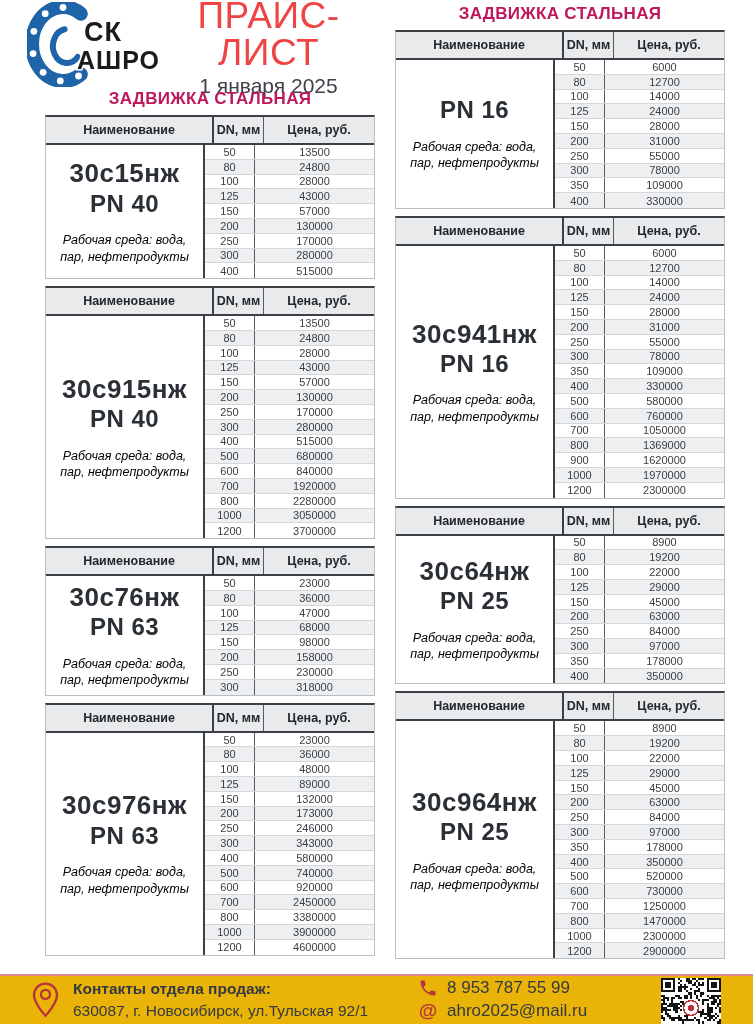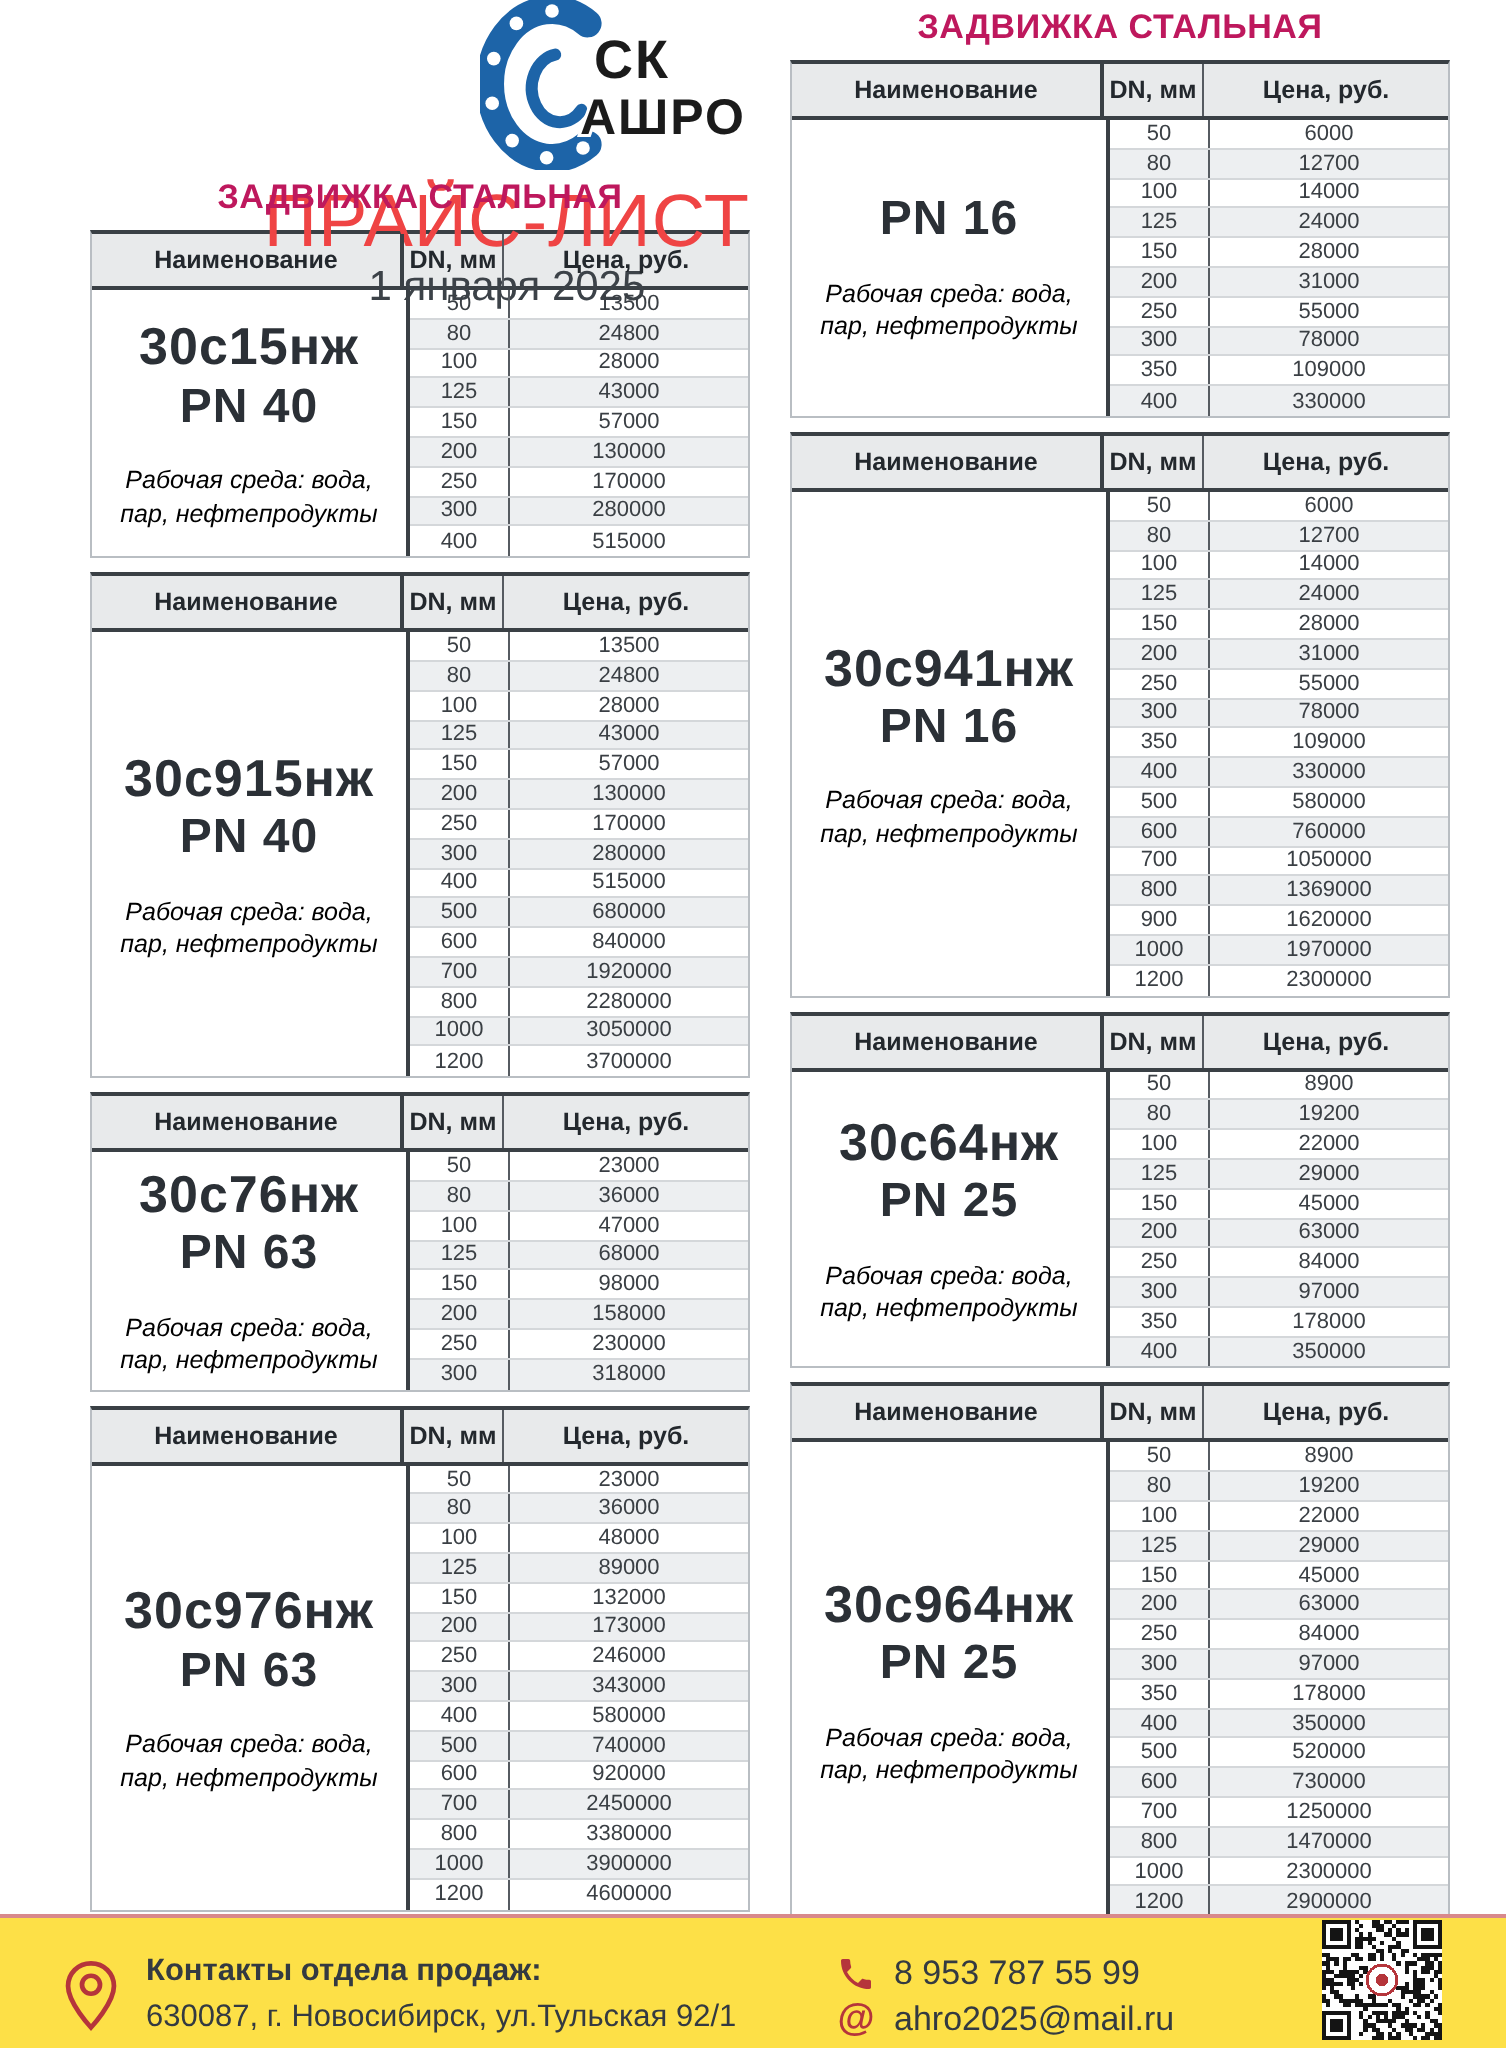"СК" .header-row { align-items: flex-end -> center; flex-direction: column -> none }
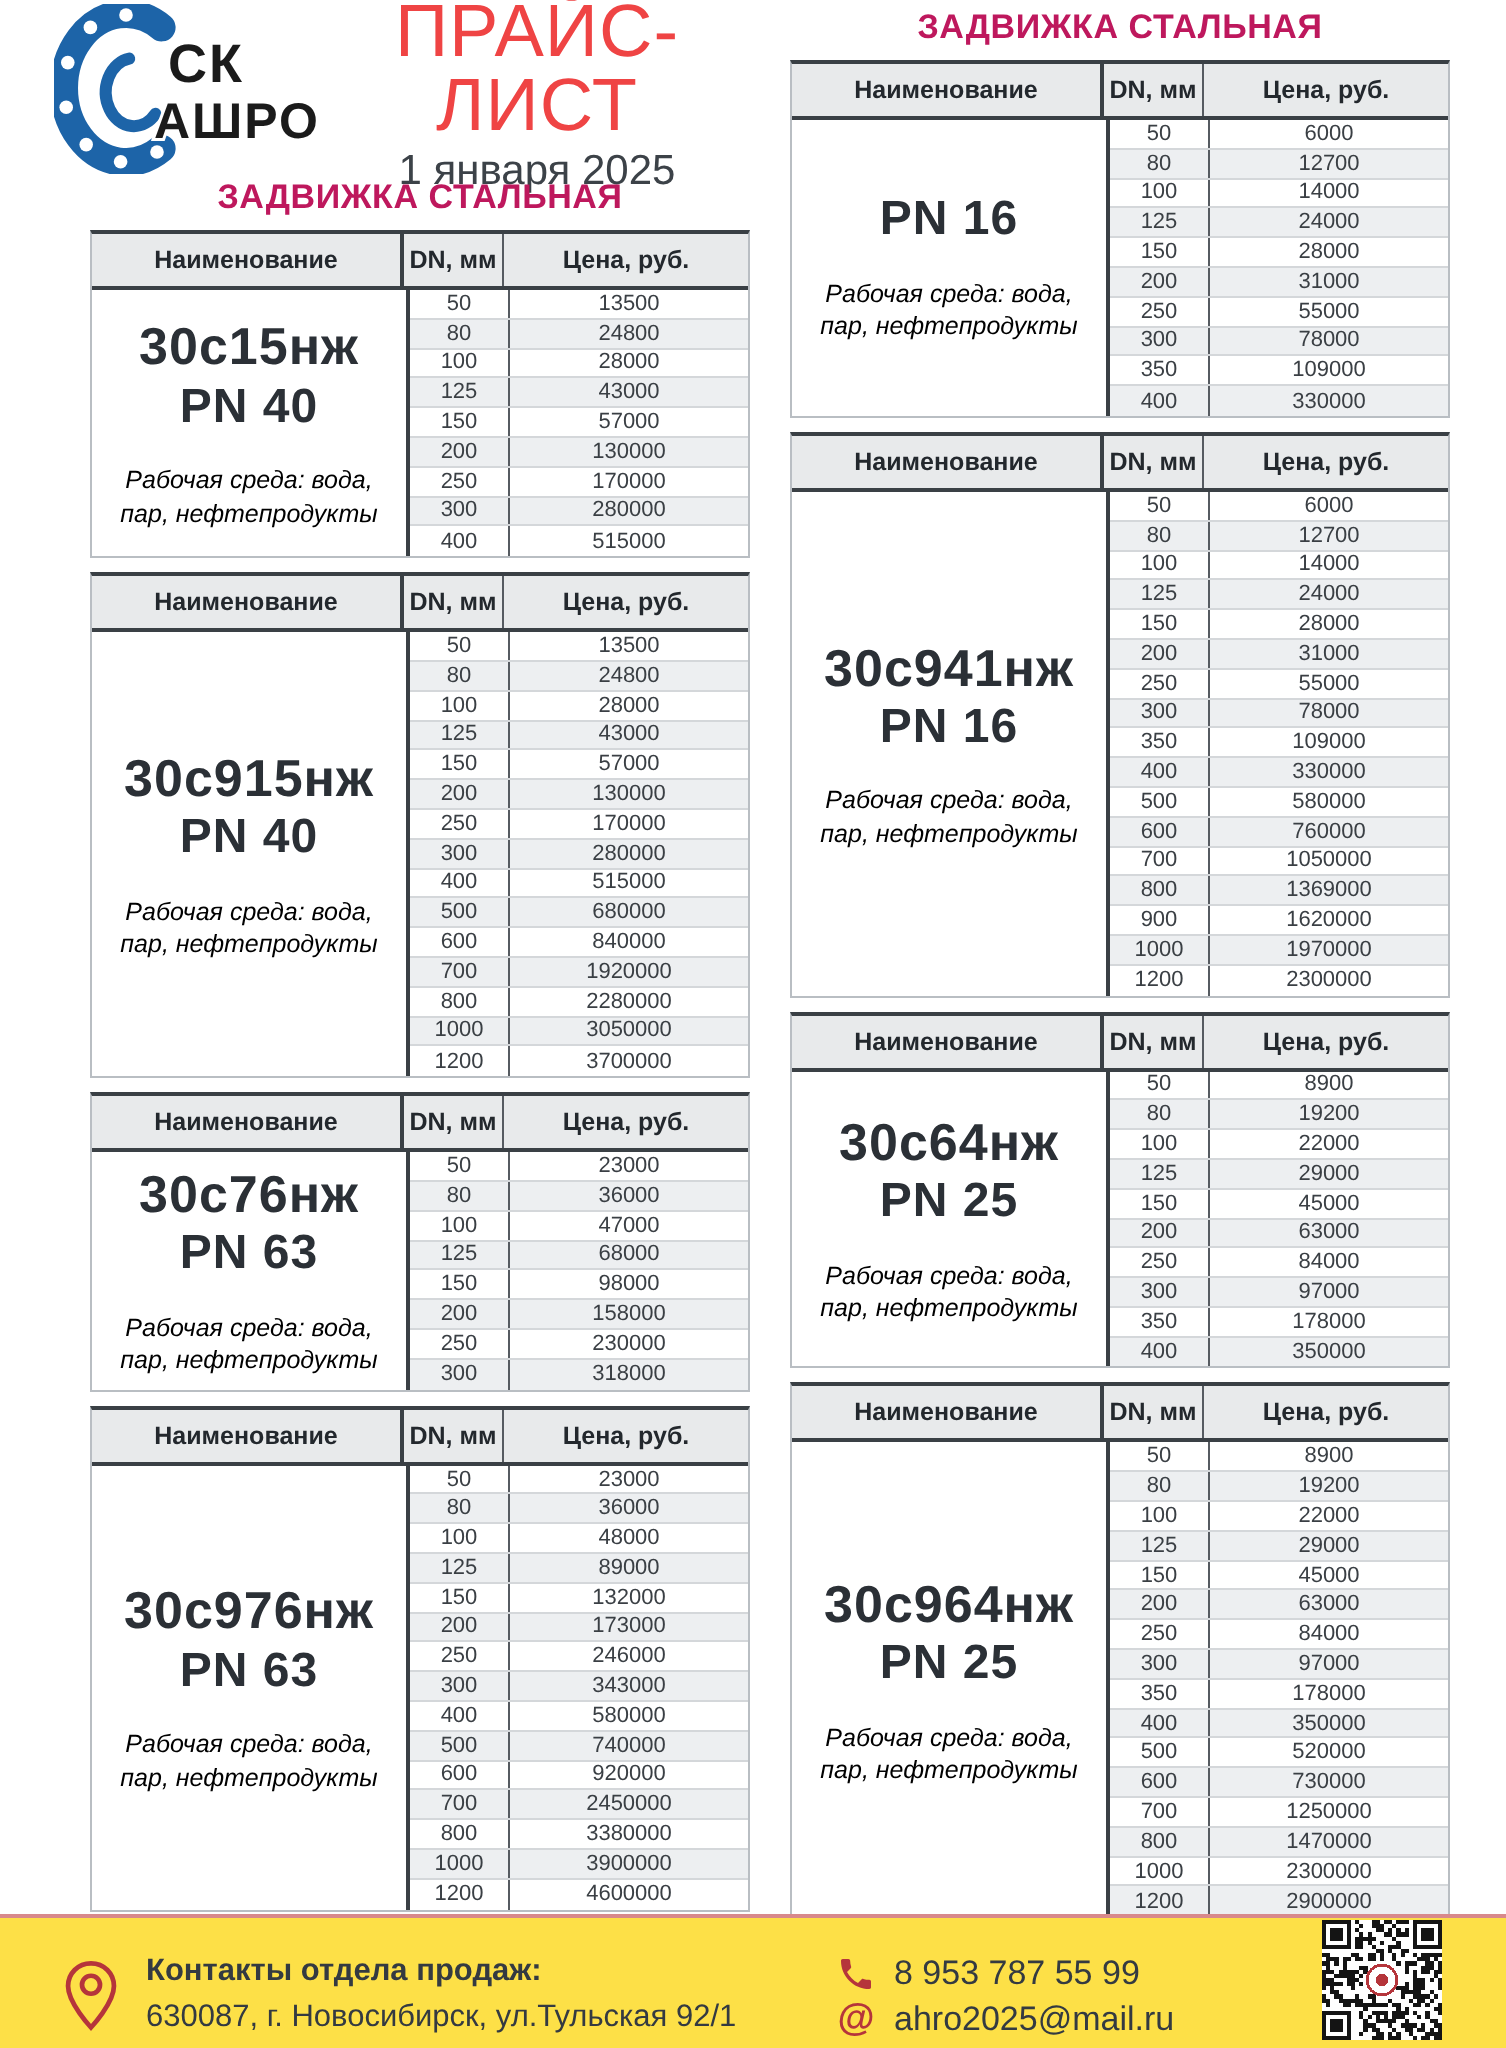"Наименование" .hc.h-name { width: 156px -> 168px }
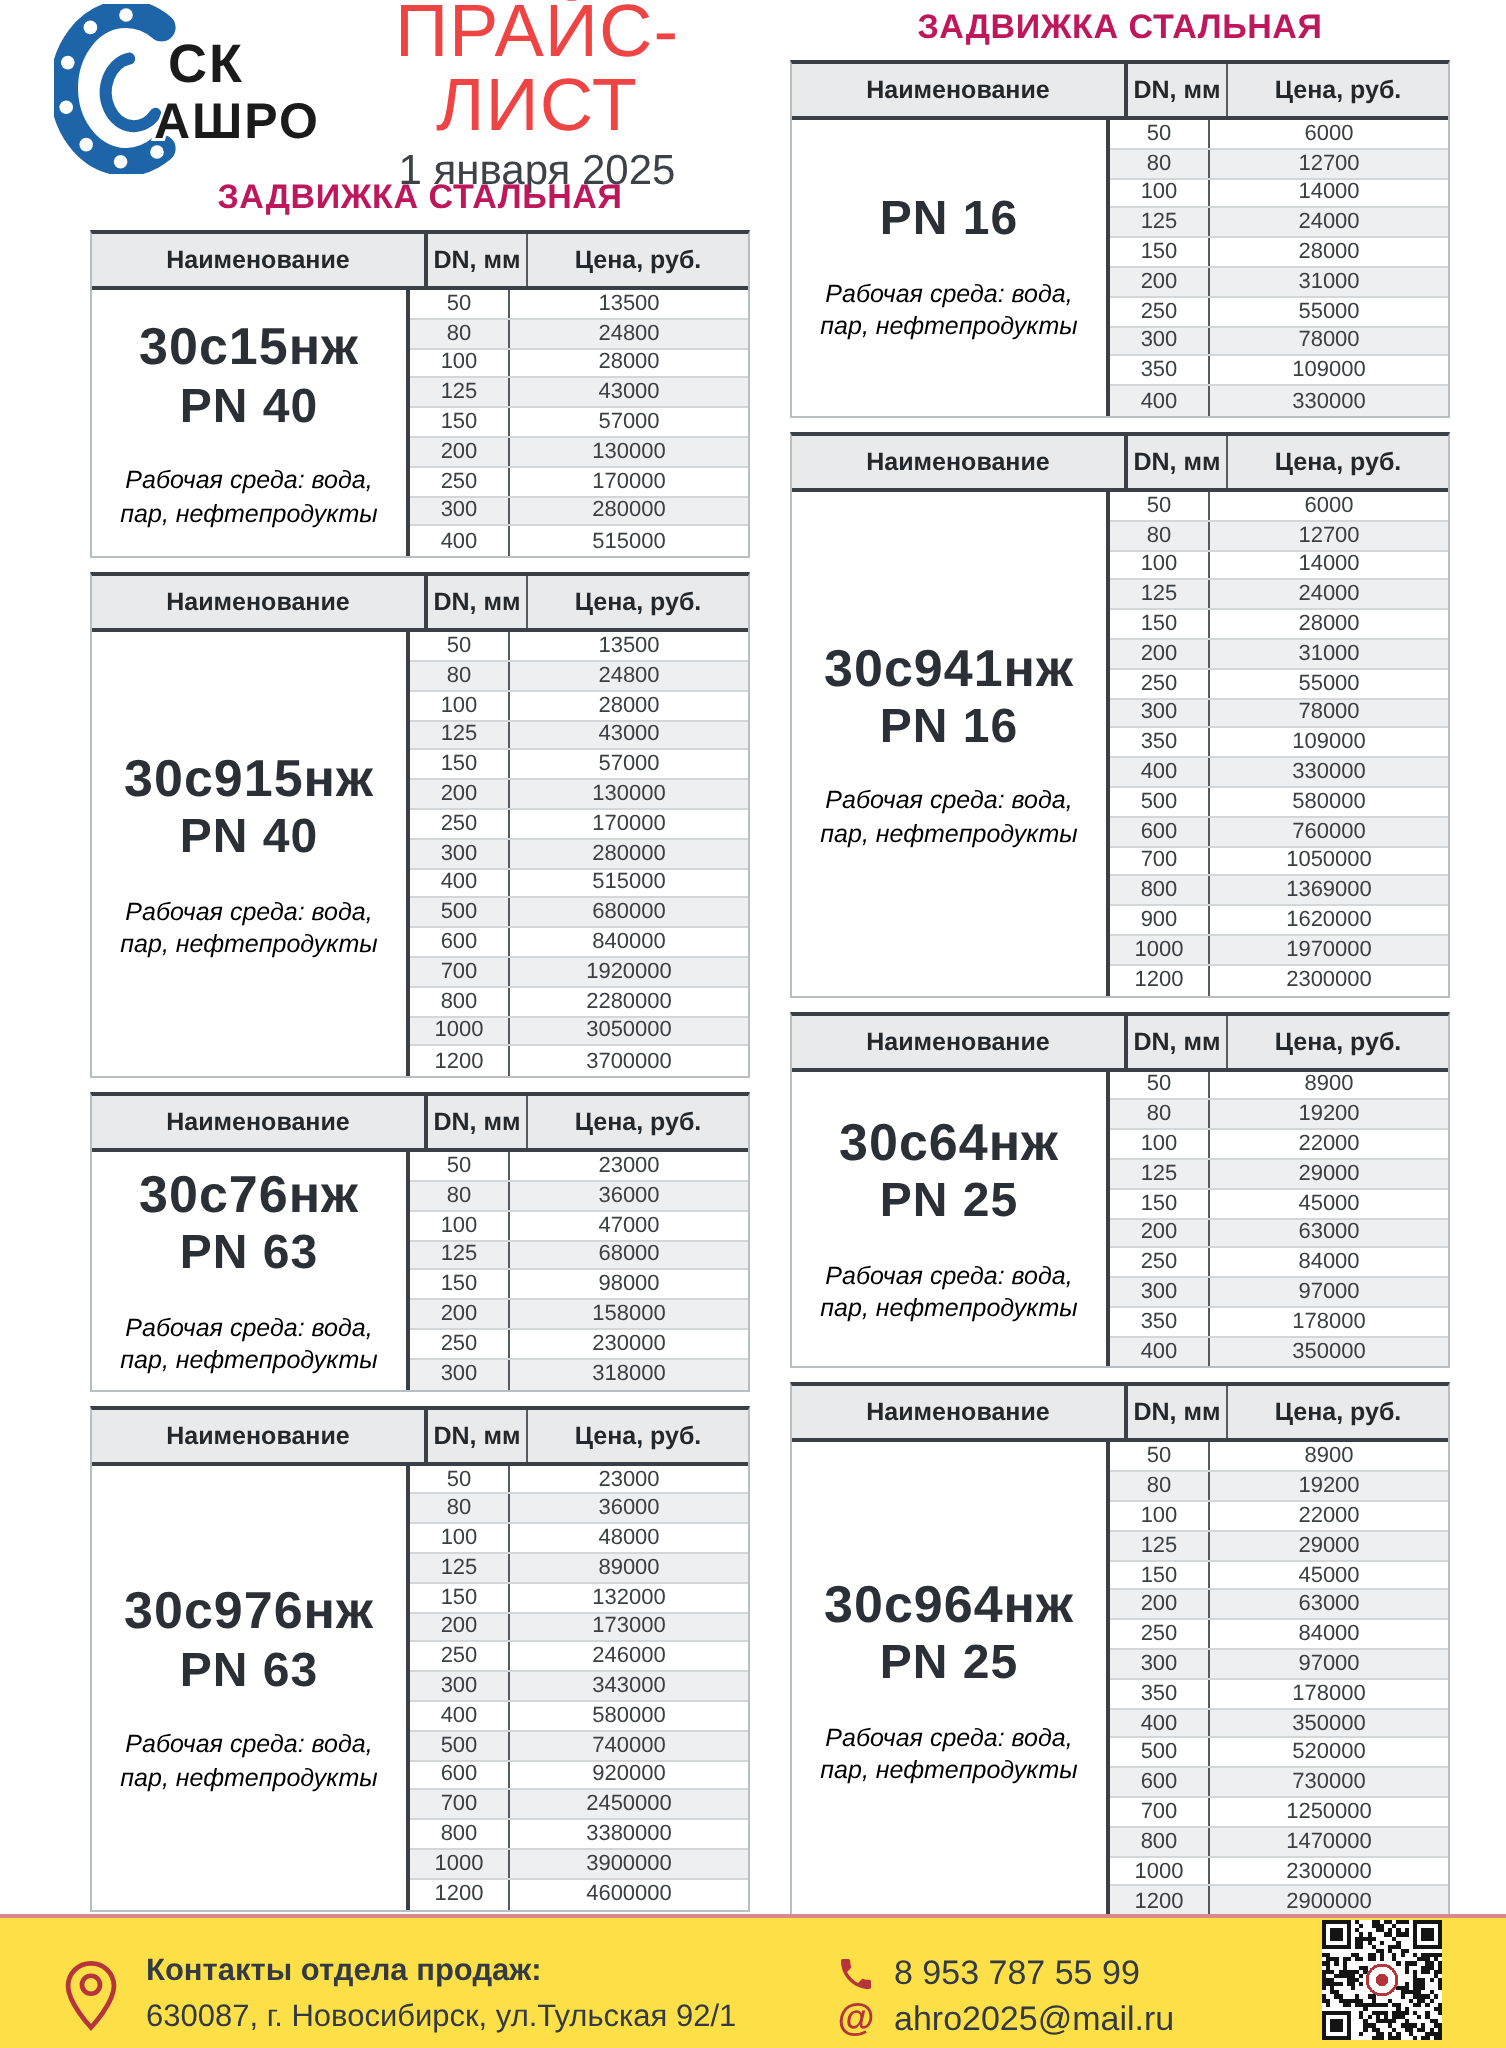"Контакты отдела продаж:" .footer { align-items: flex-end -> flex-start; background: #fde047 -> #eab308; height: 67px -> 50px }
